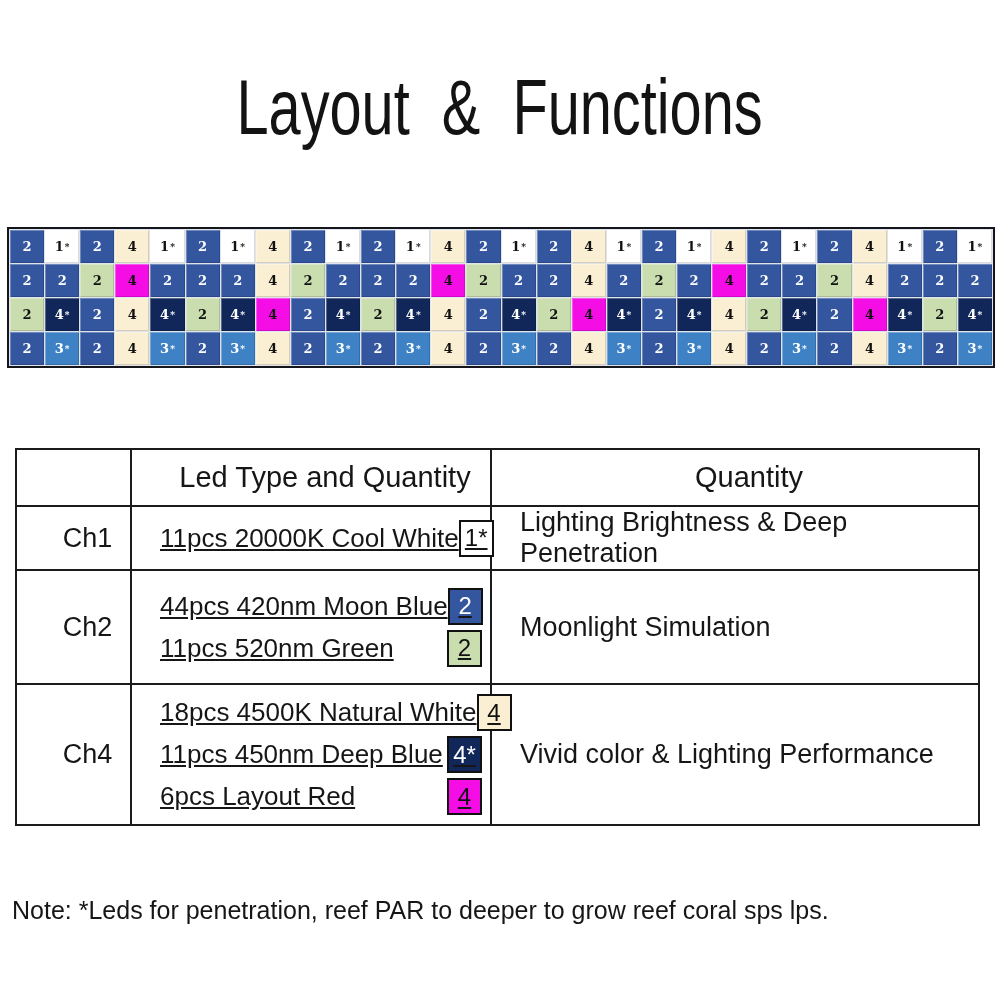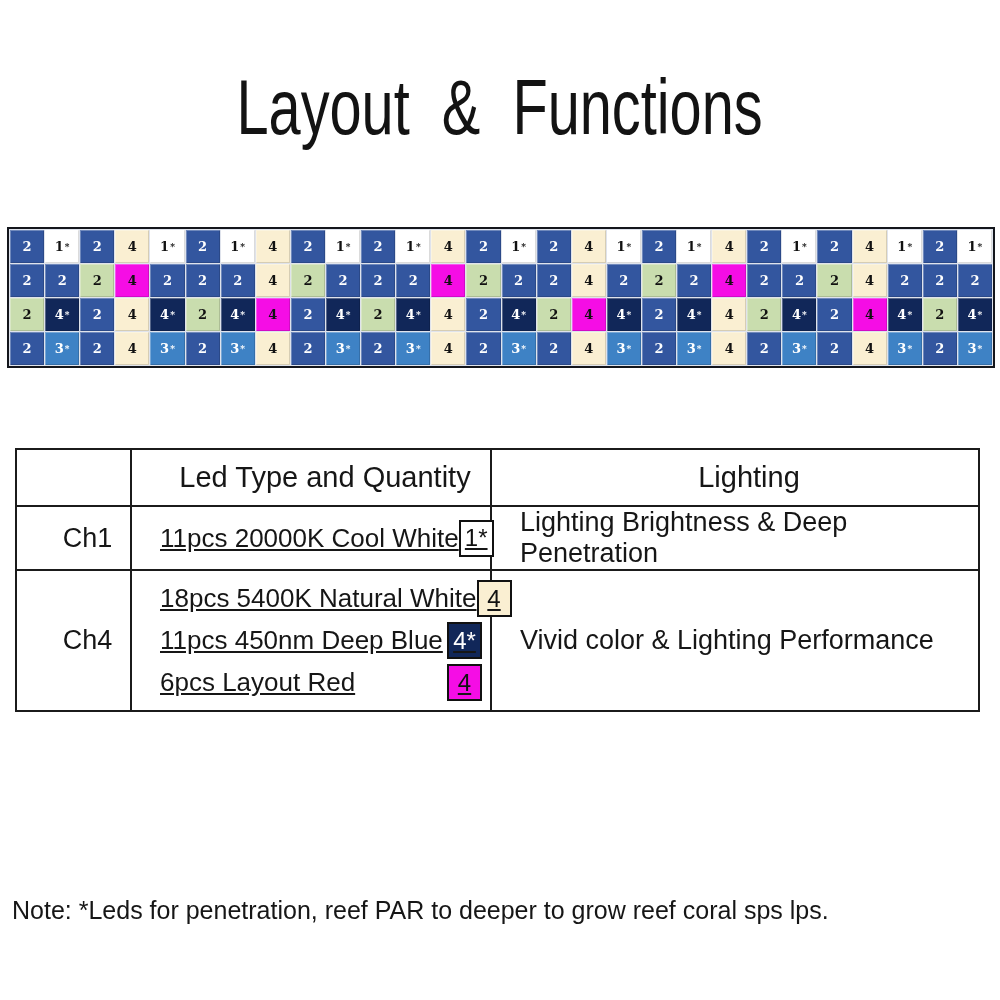"Lighting" th { text: Lighting -> Quantity }
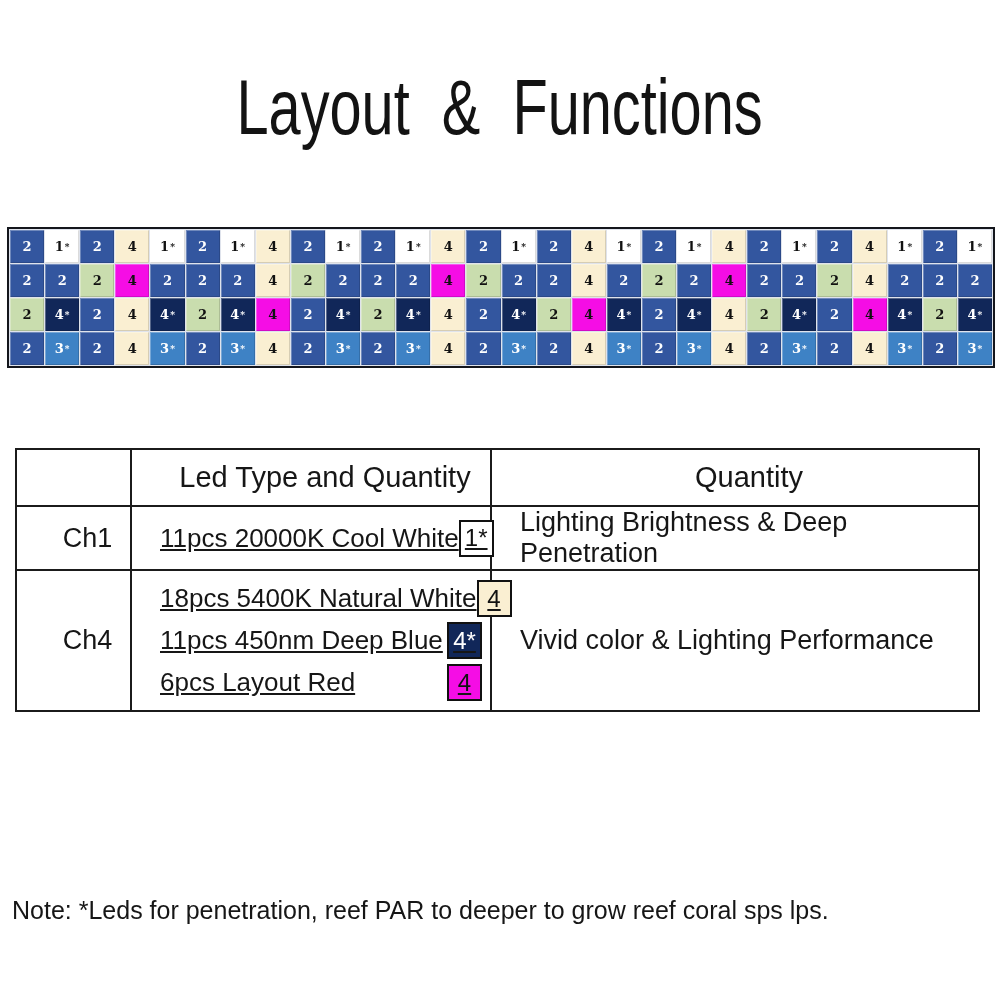"Ch2" tr.row-ch2 { html: none -> <tr> <td>Ch2</td> <td> <div> <span>44pcs 420nm Moon Blue</span> <span>2</span> </div> <div> <span>11pcs 520nm Green</span> <span>2</span> </div> </td> <td>Moonlight Simulation</td> </tr> }
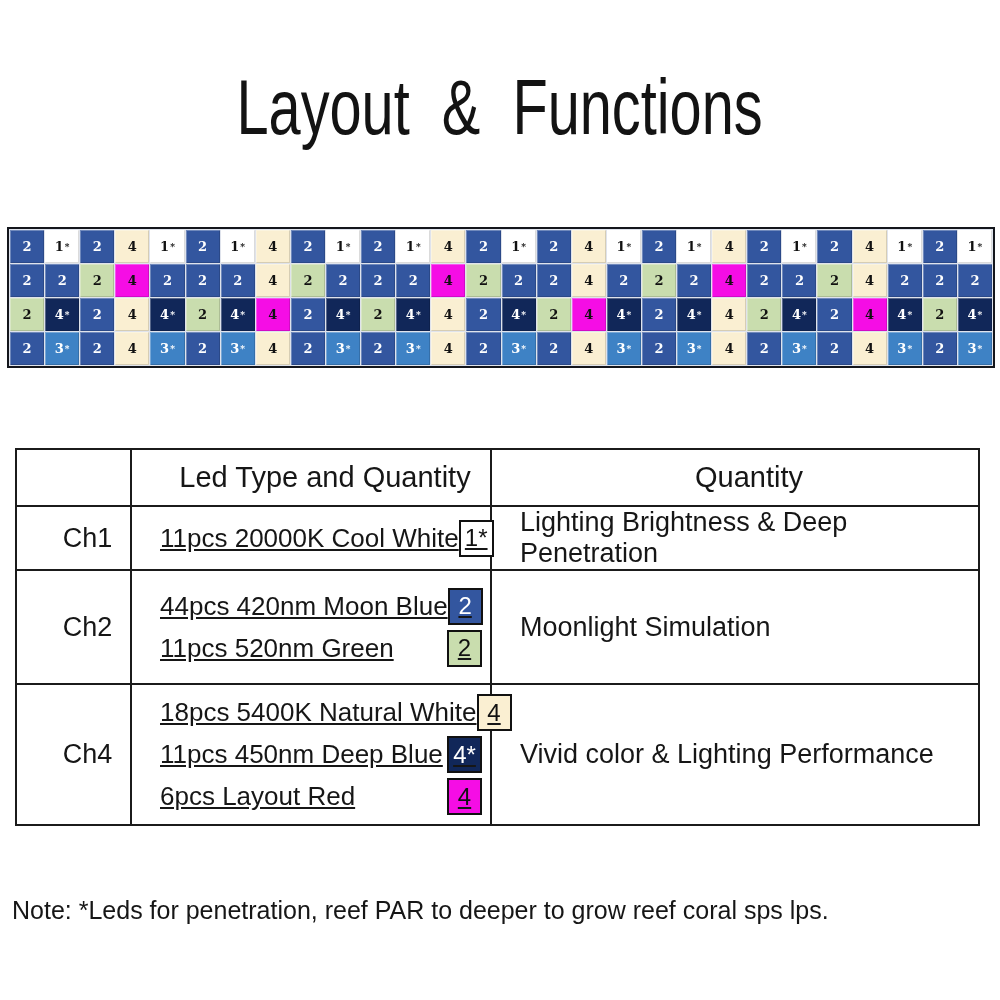"18pcs 5400K Natural White" span.led-text { text: 5400K -> 4500K }
